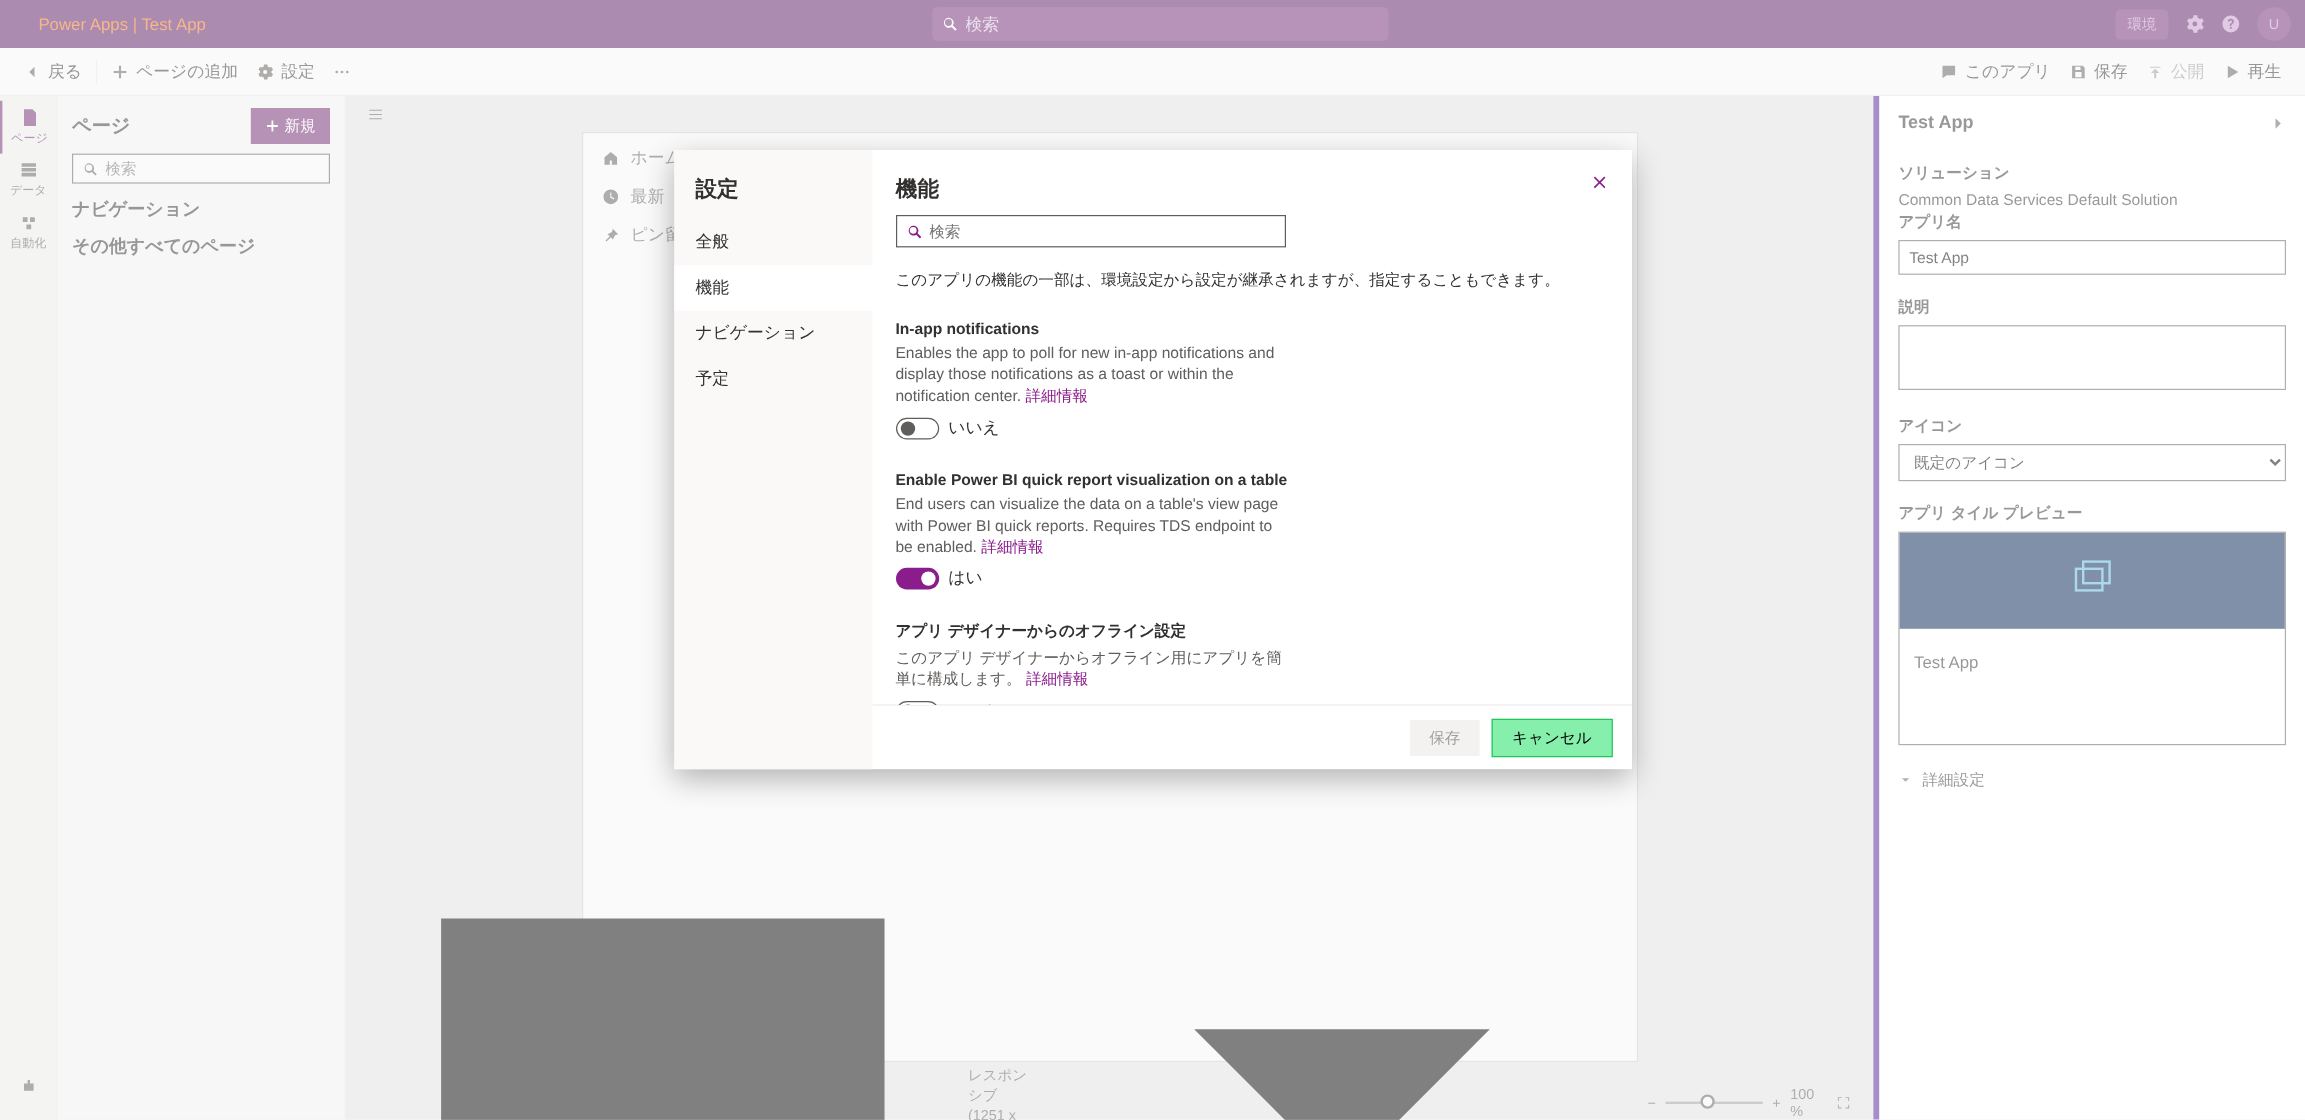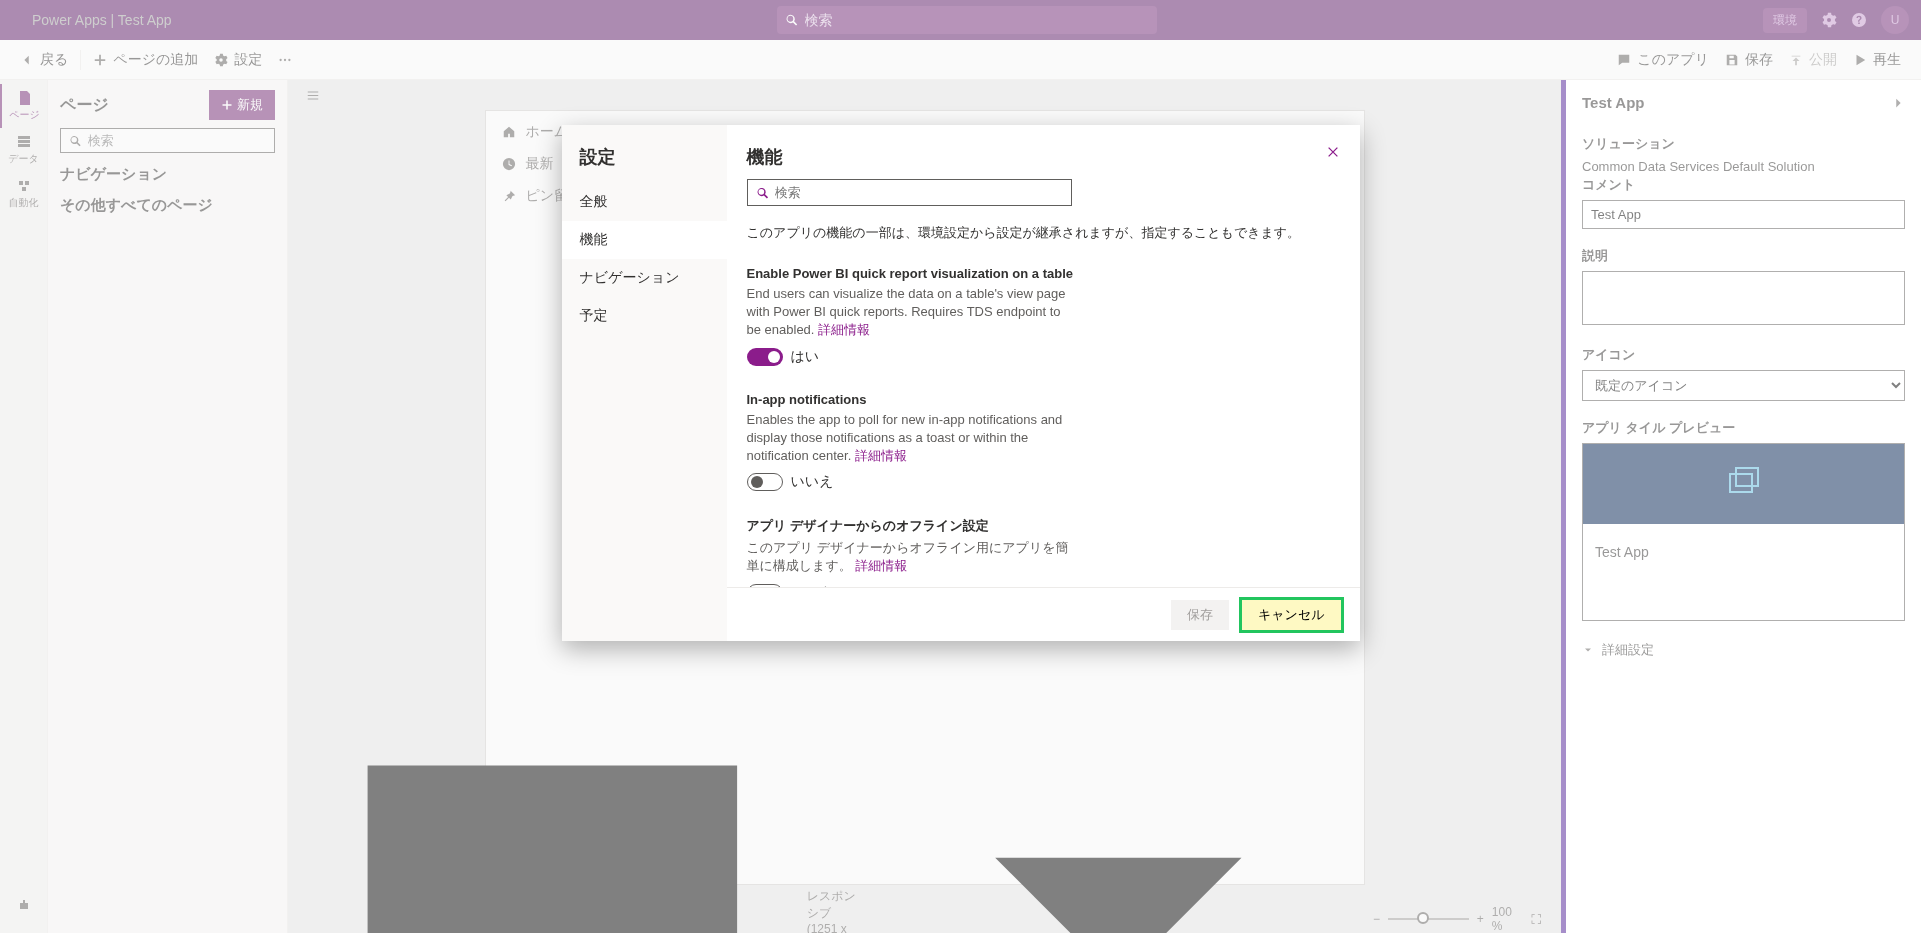"Power Apps | Test App" .top-header .app-title { color: #a3a3a3 -> #f97316 }
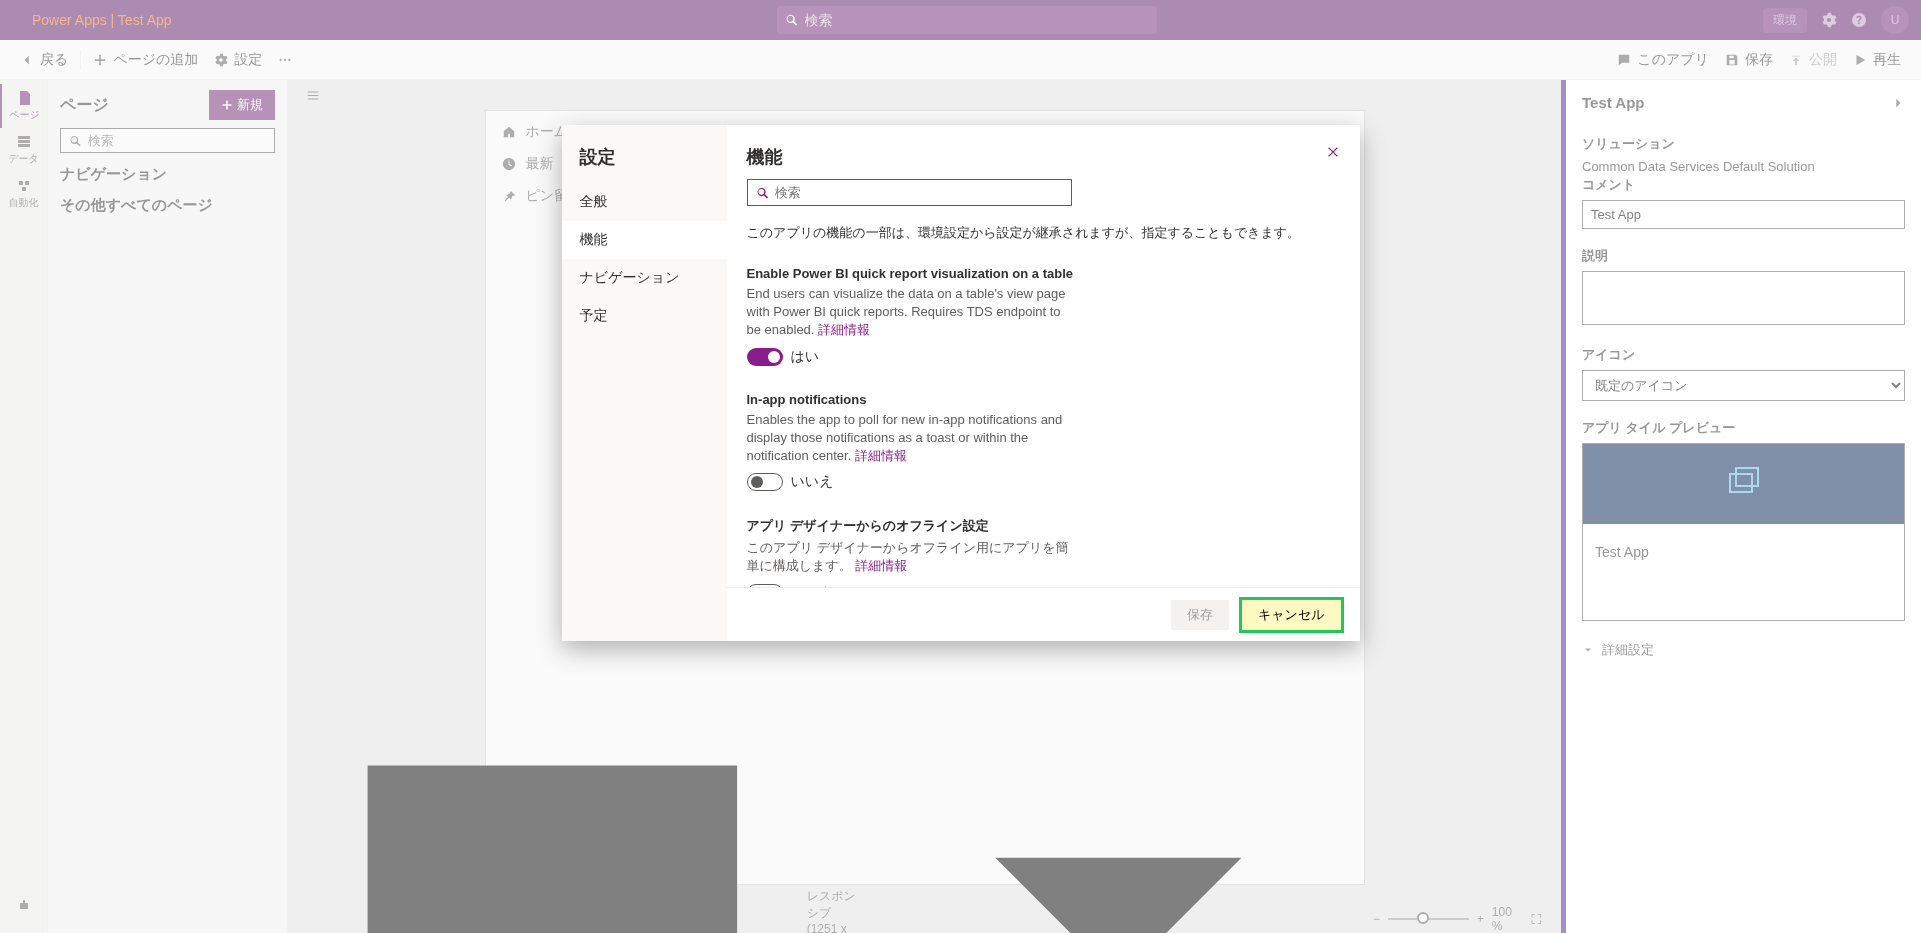"コメント" label { text: コメント -> アプリ名 }
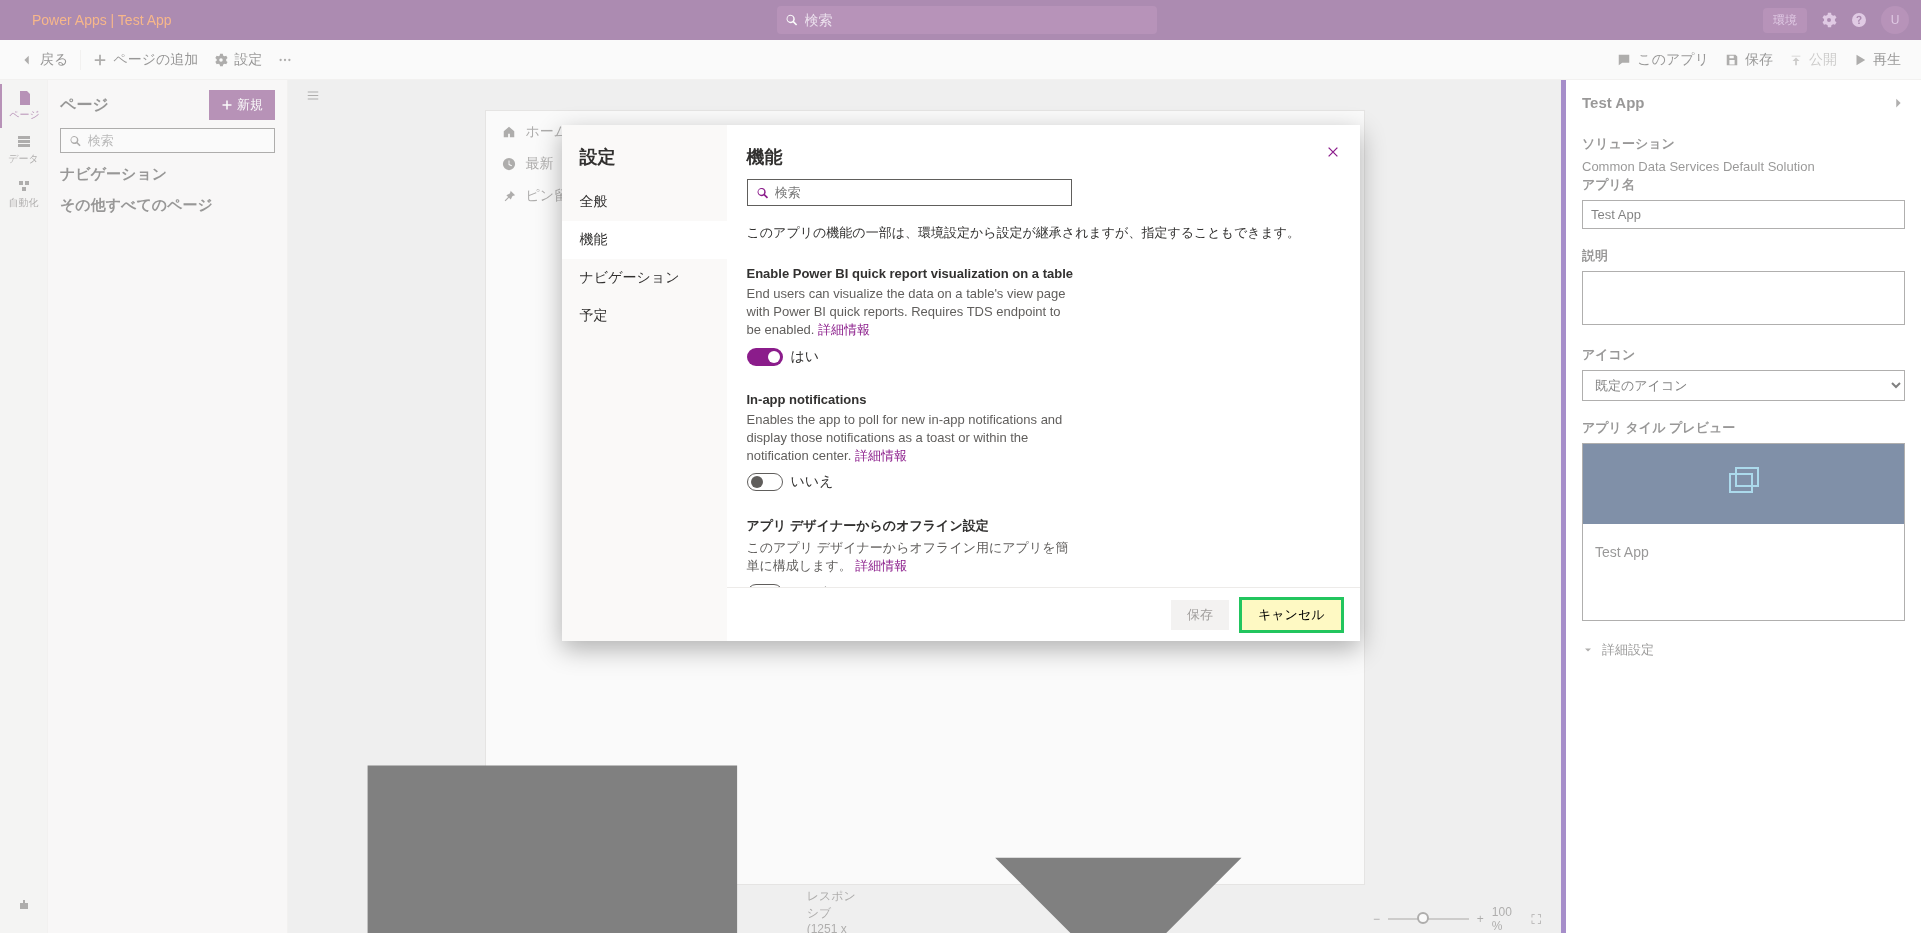"Enable Power BI quick report" div.feat { order: before "In-app notifications" -> after "In-app notifications" }
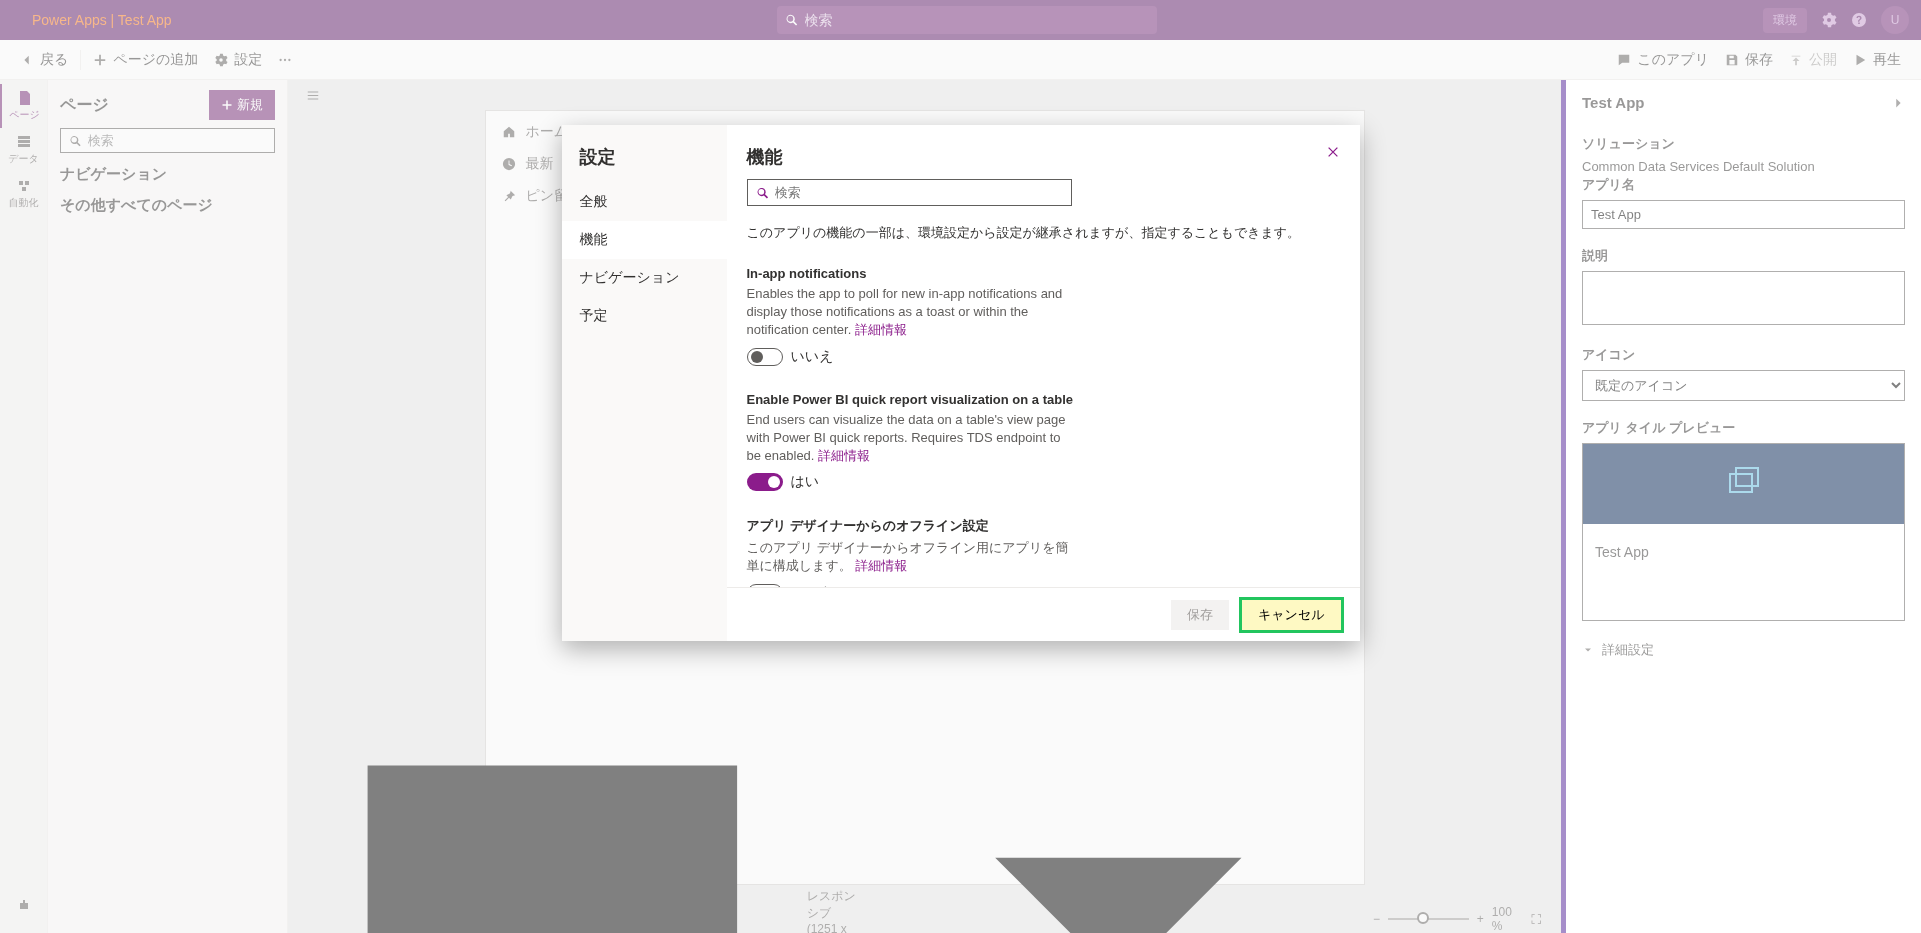"キャンセル" .dialog .btn { background: #fef9c3 -> #86efac; border: 3px solid #22c55e -> 1px solid #22c55e }
